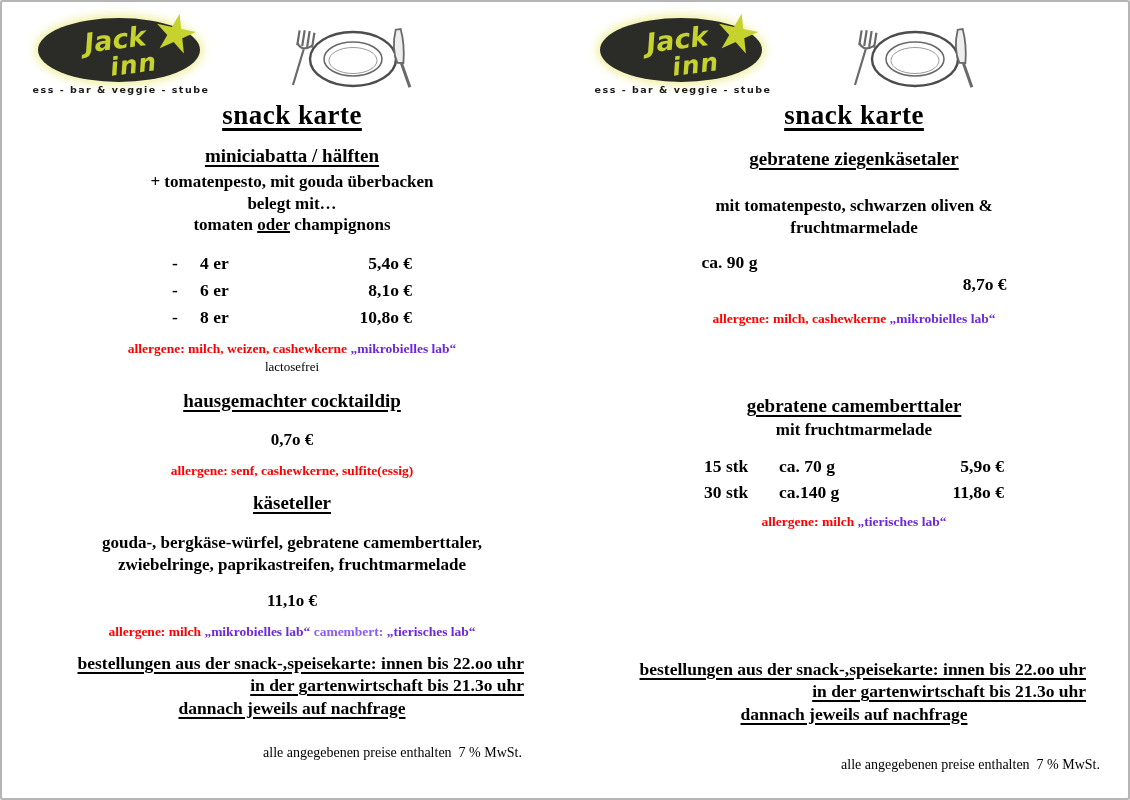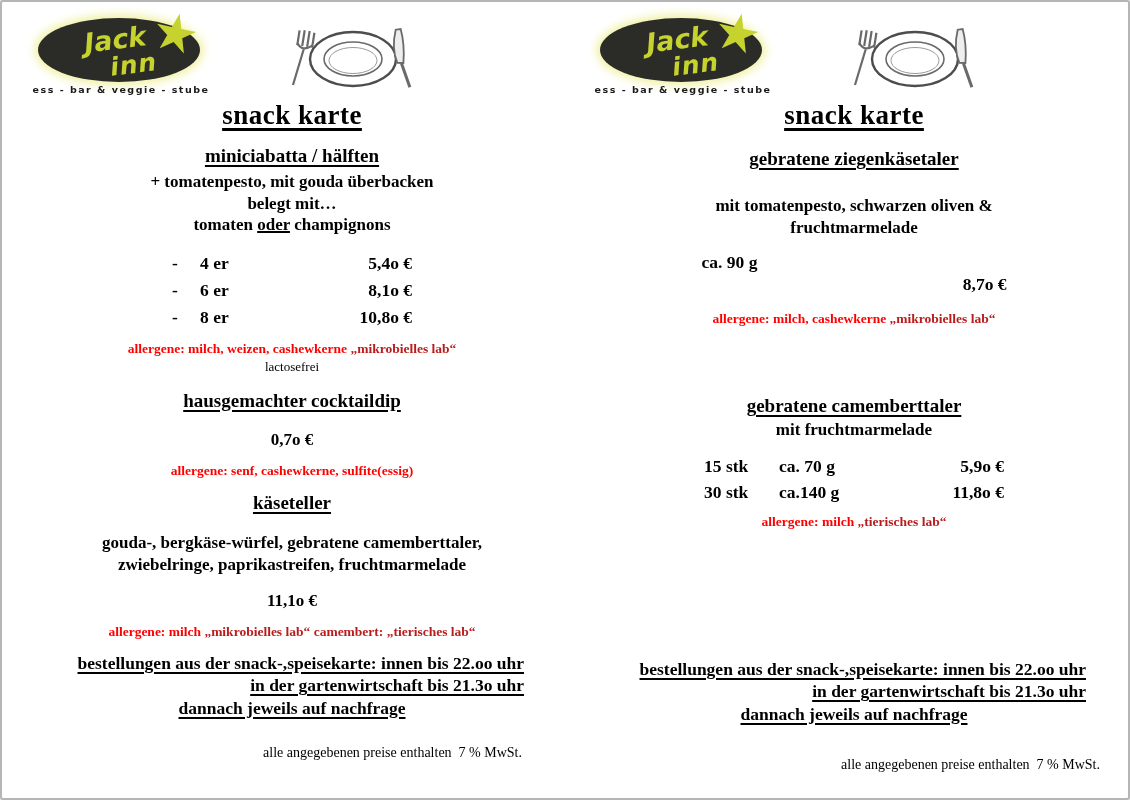"„mikrobielles lab“" .lab { color: #b91c1c -> #6d28d9 }
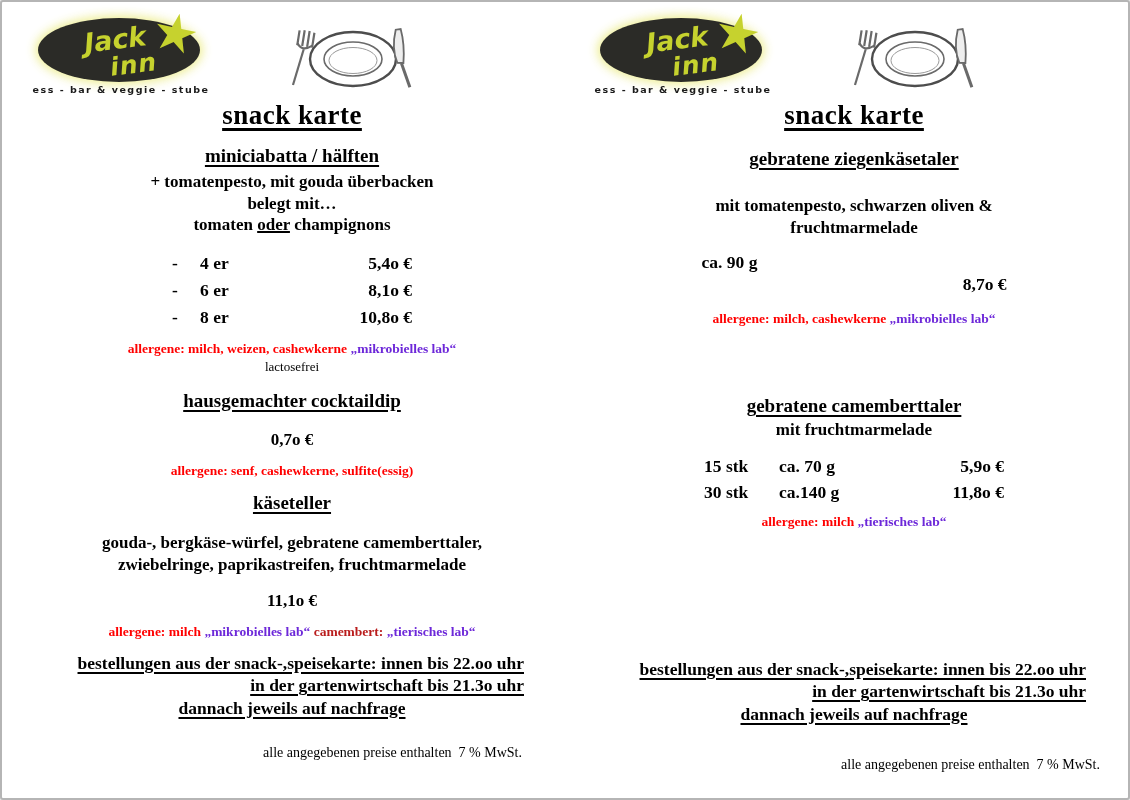"camembert:" .blk { color: #b91c1c -> #8b5cf6 }
